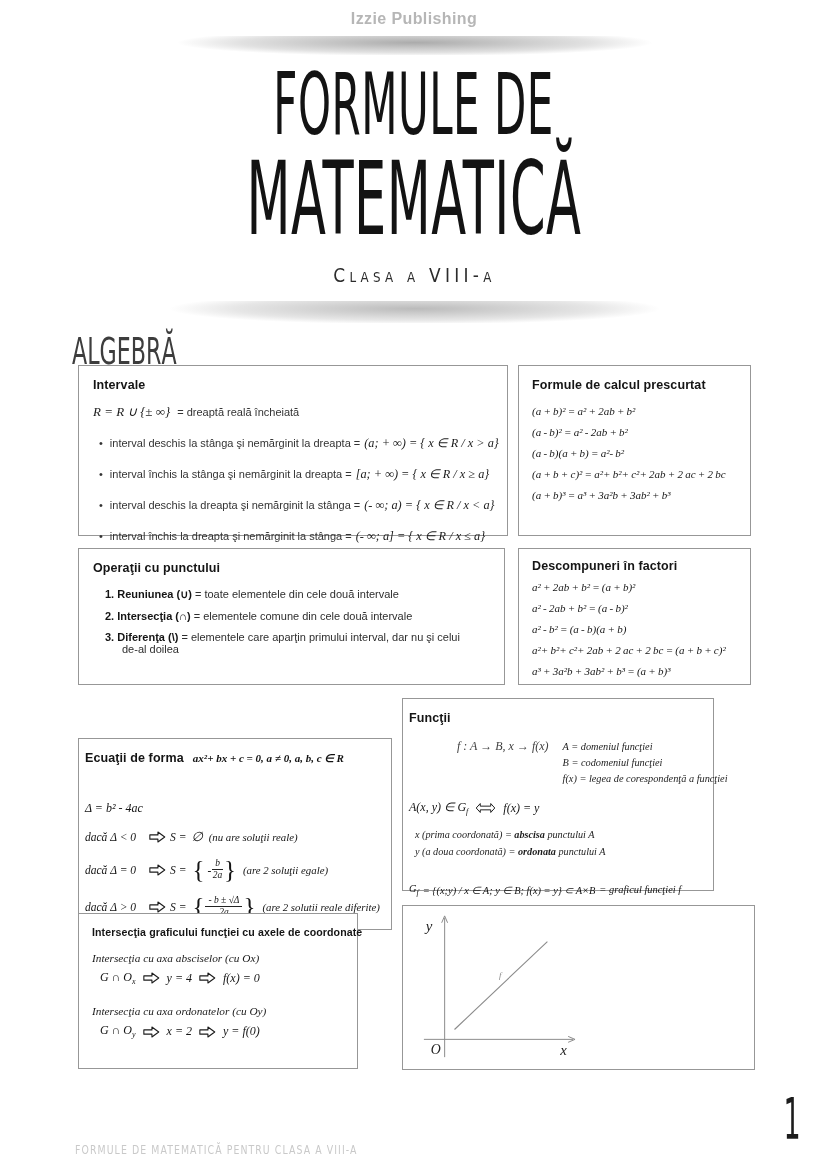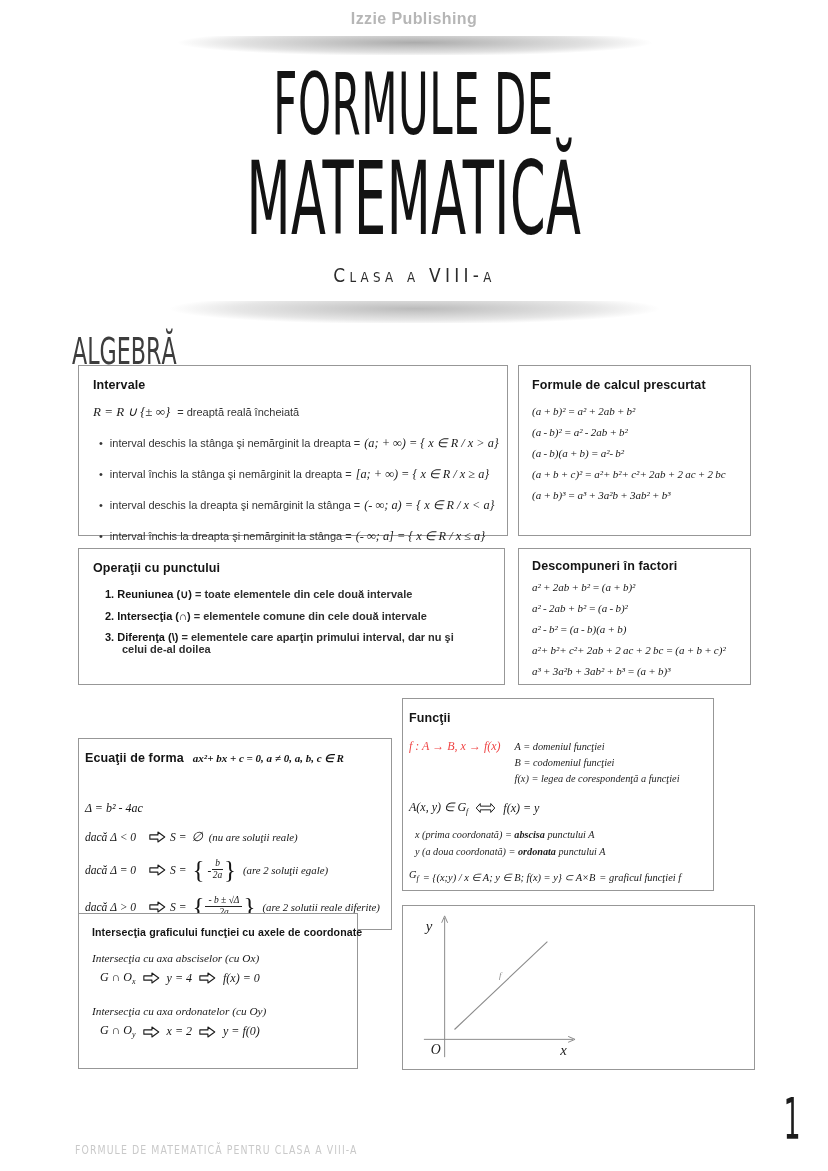"1. Reuniunea (∪) = toate" .op-item { font-weight: bold -> none }
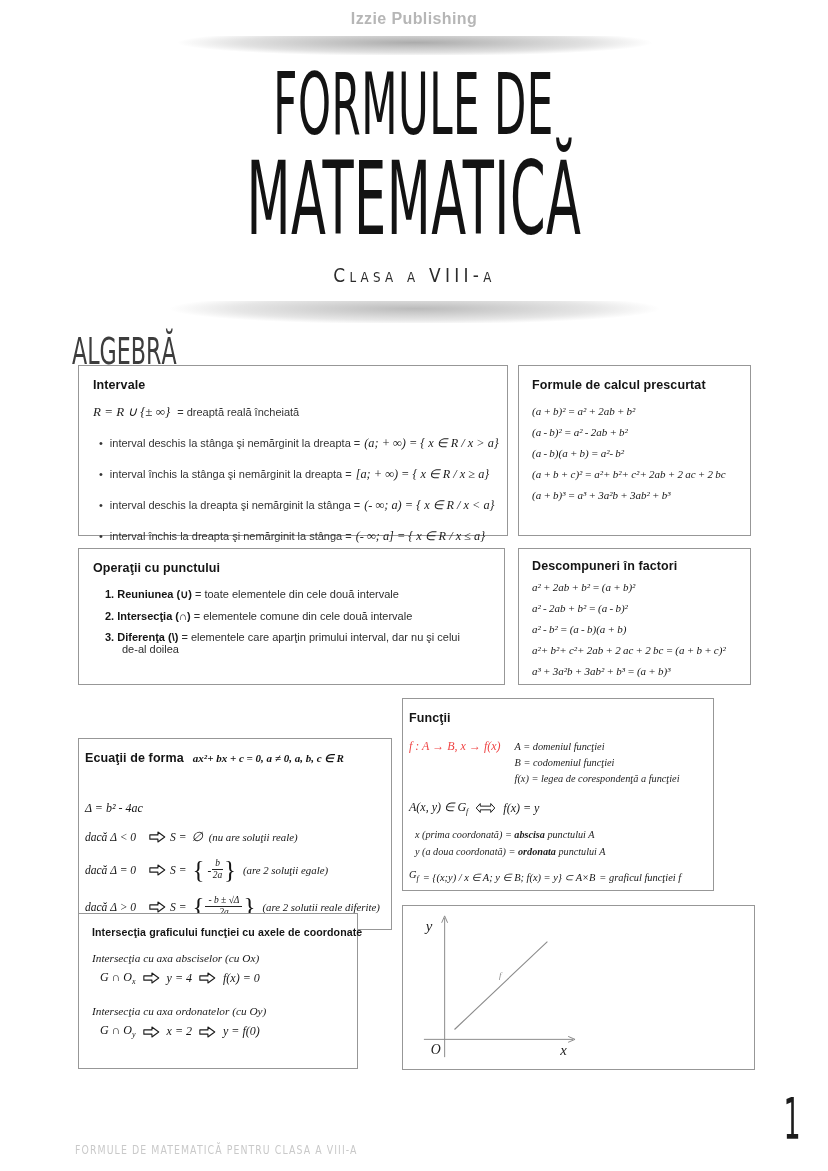"f : A → B," .fn-map { color: #ef4444 -> #404040; margin-left: none -> 48px }
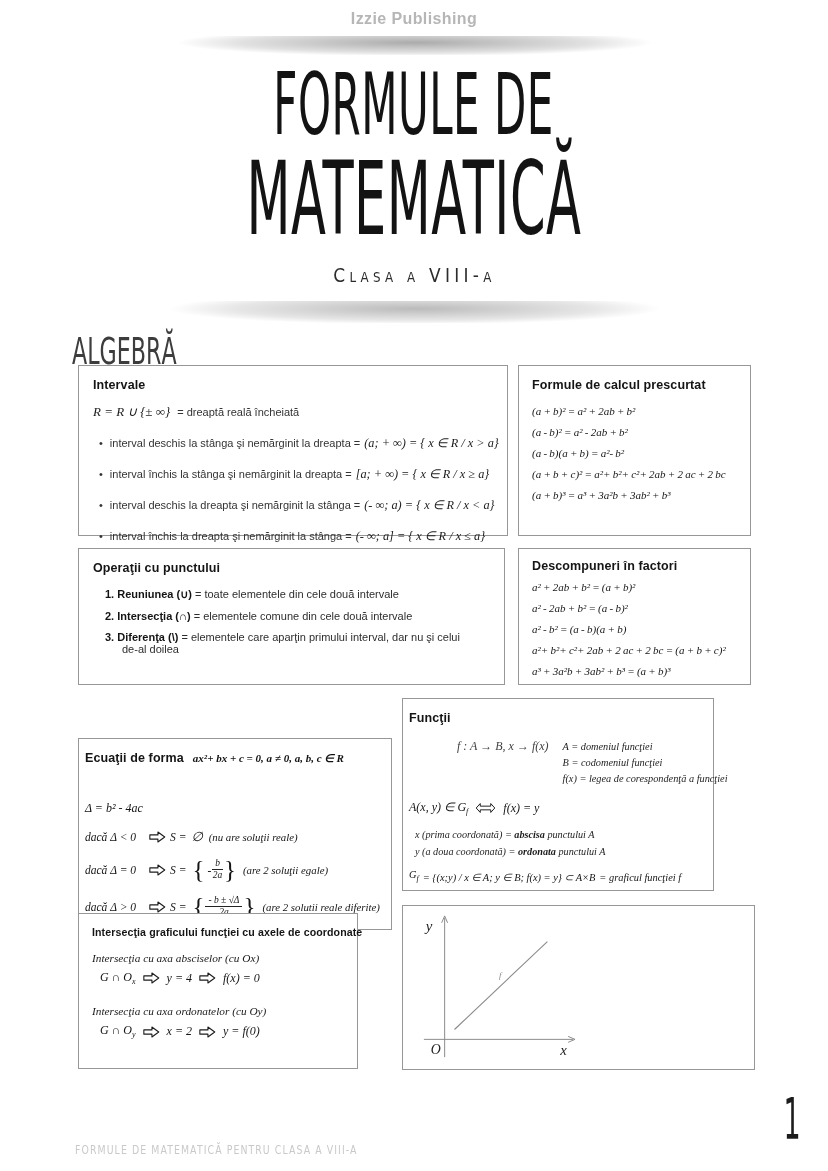"Gf" .fn-graphic { align-items: flex-end -> center; margin-top: 8px -> 22px }
